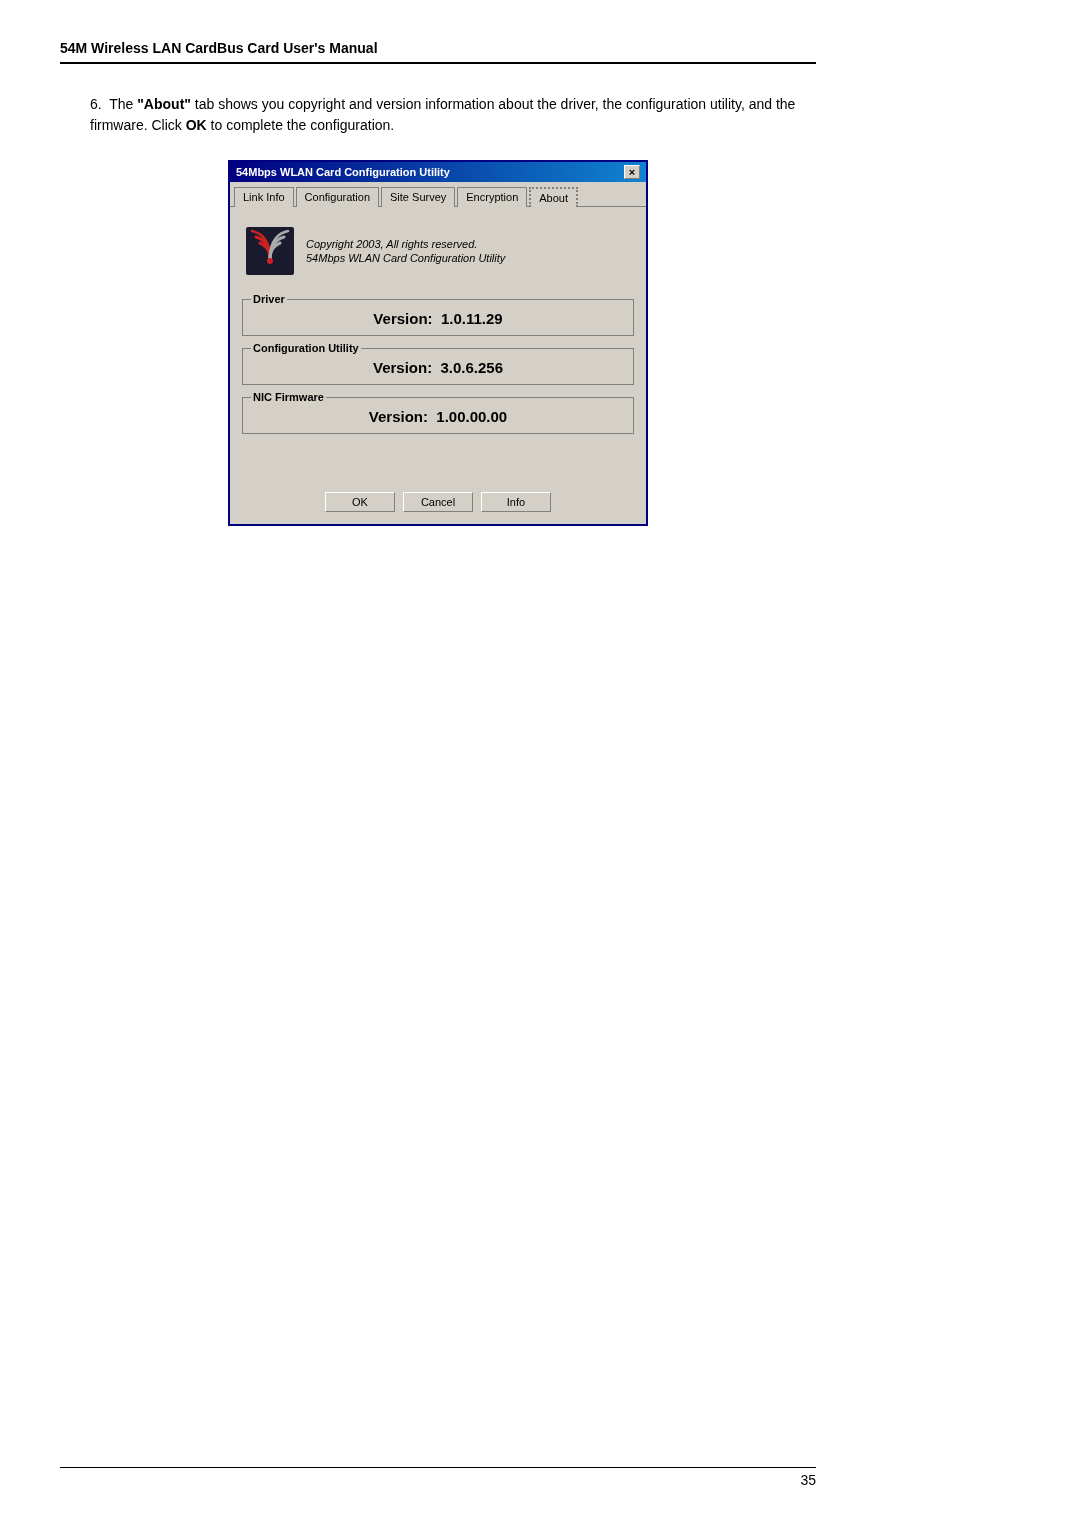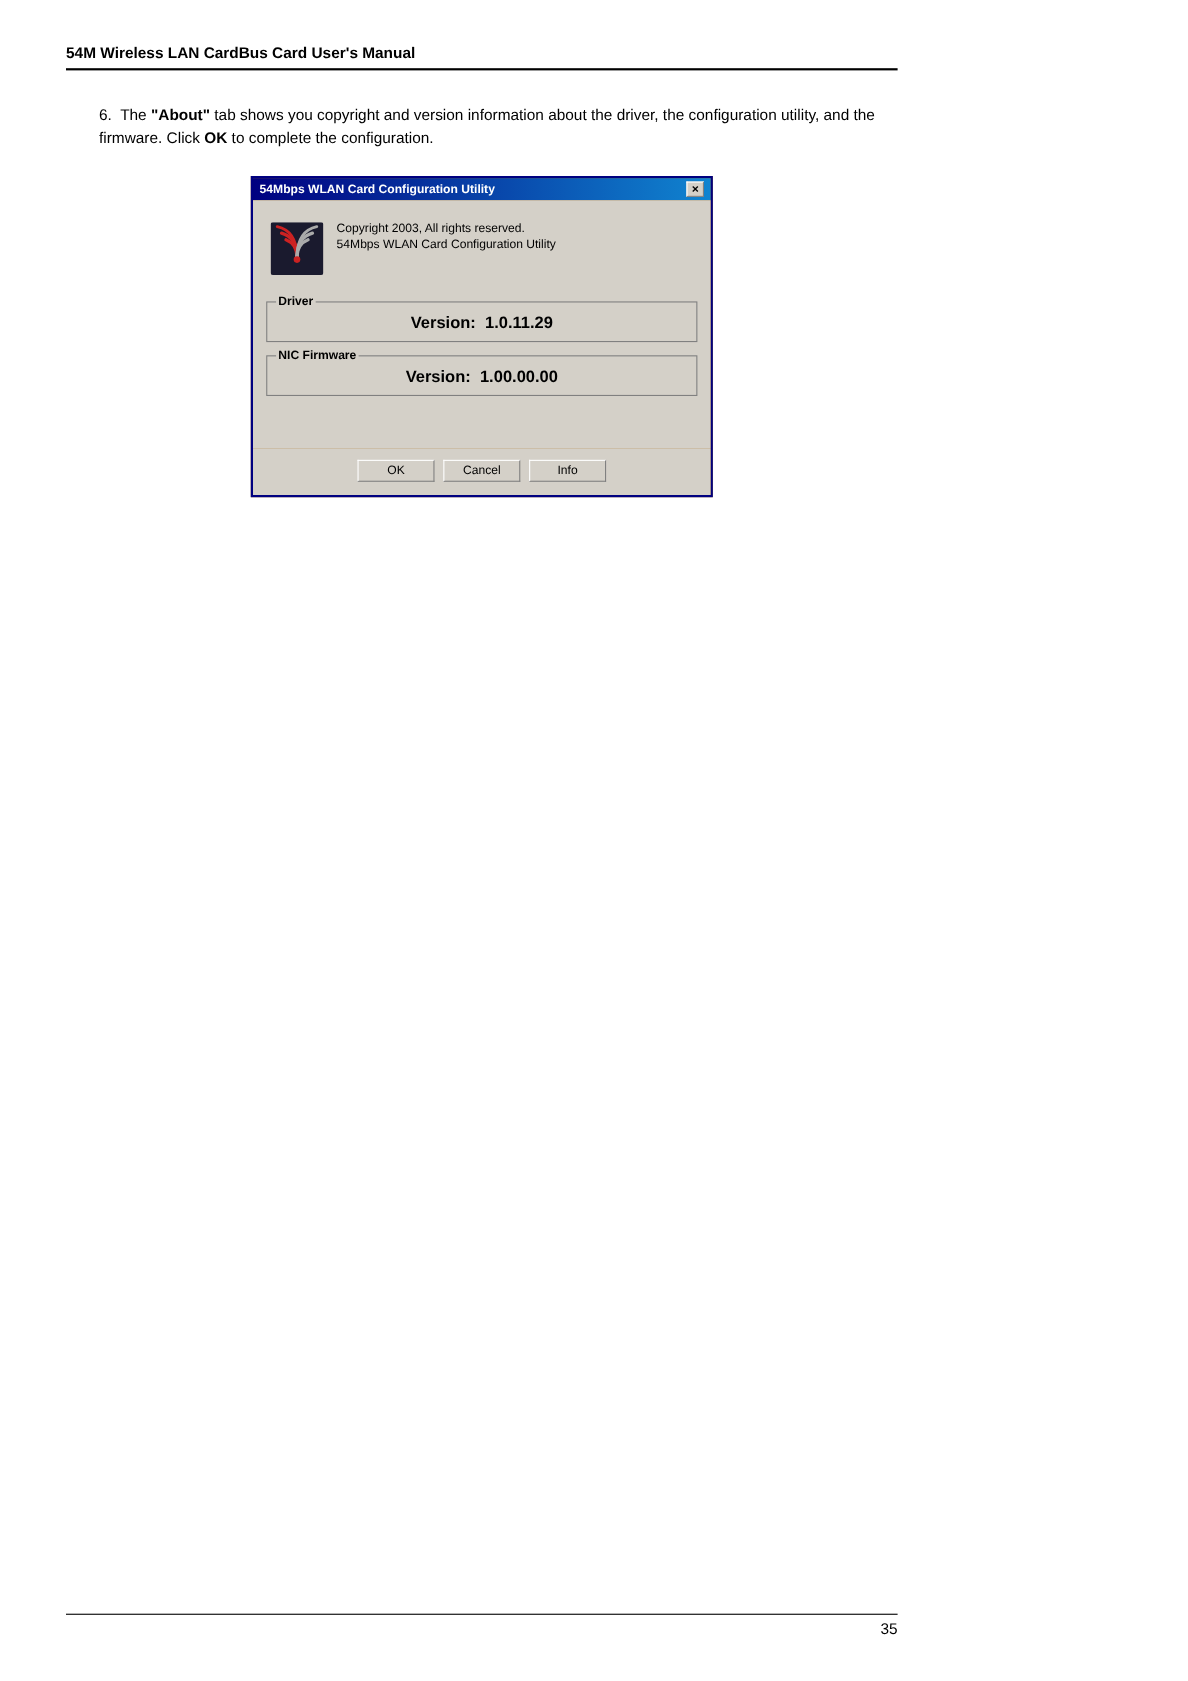"Link Info" div.dialog-tabs { html: none -> <div> <div>Link Info</div> <div>Configuration</div> <div>Site Survey</div> <div>Encryption</div> <div>About</div> </div> }
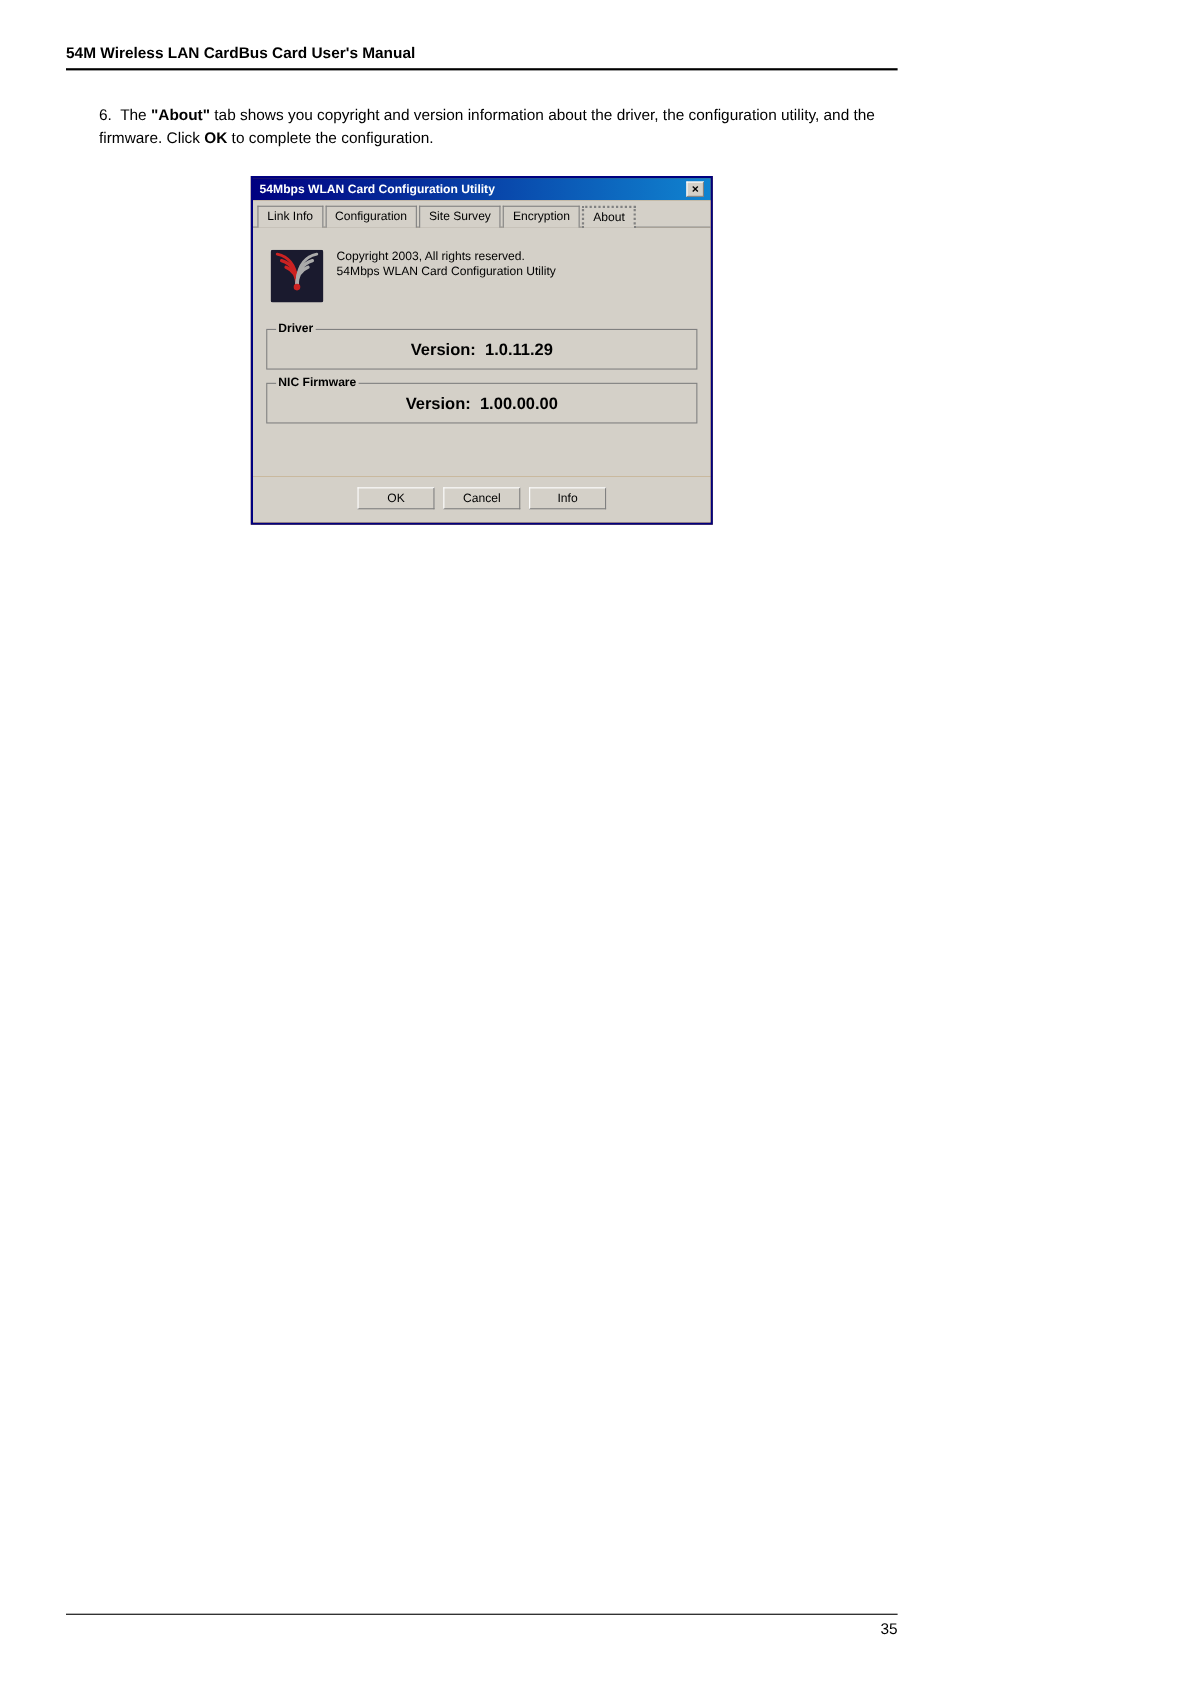"Copyright 2003, All rights reserved." .about-header { align-items: none -> center; font-style: none -> italic }
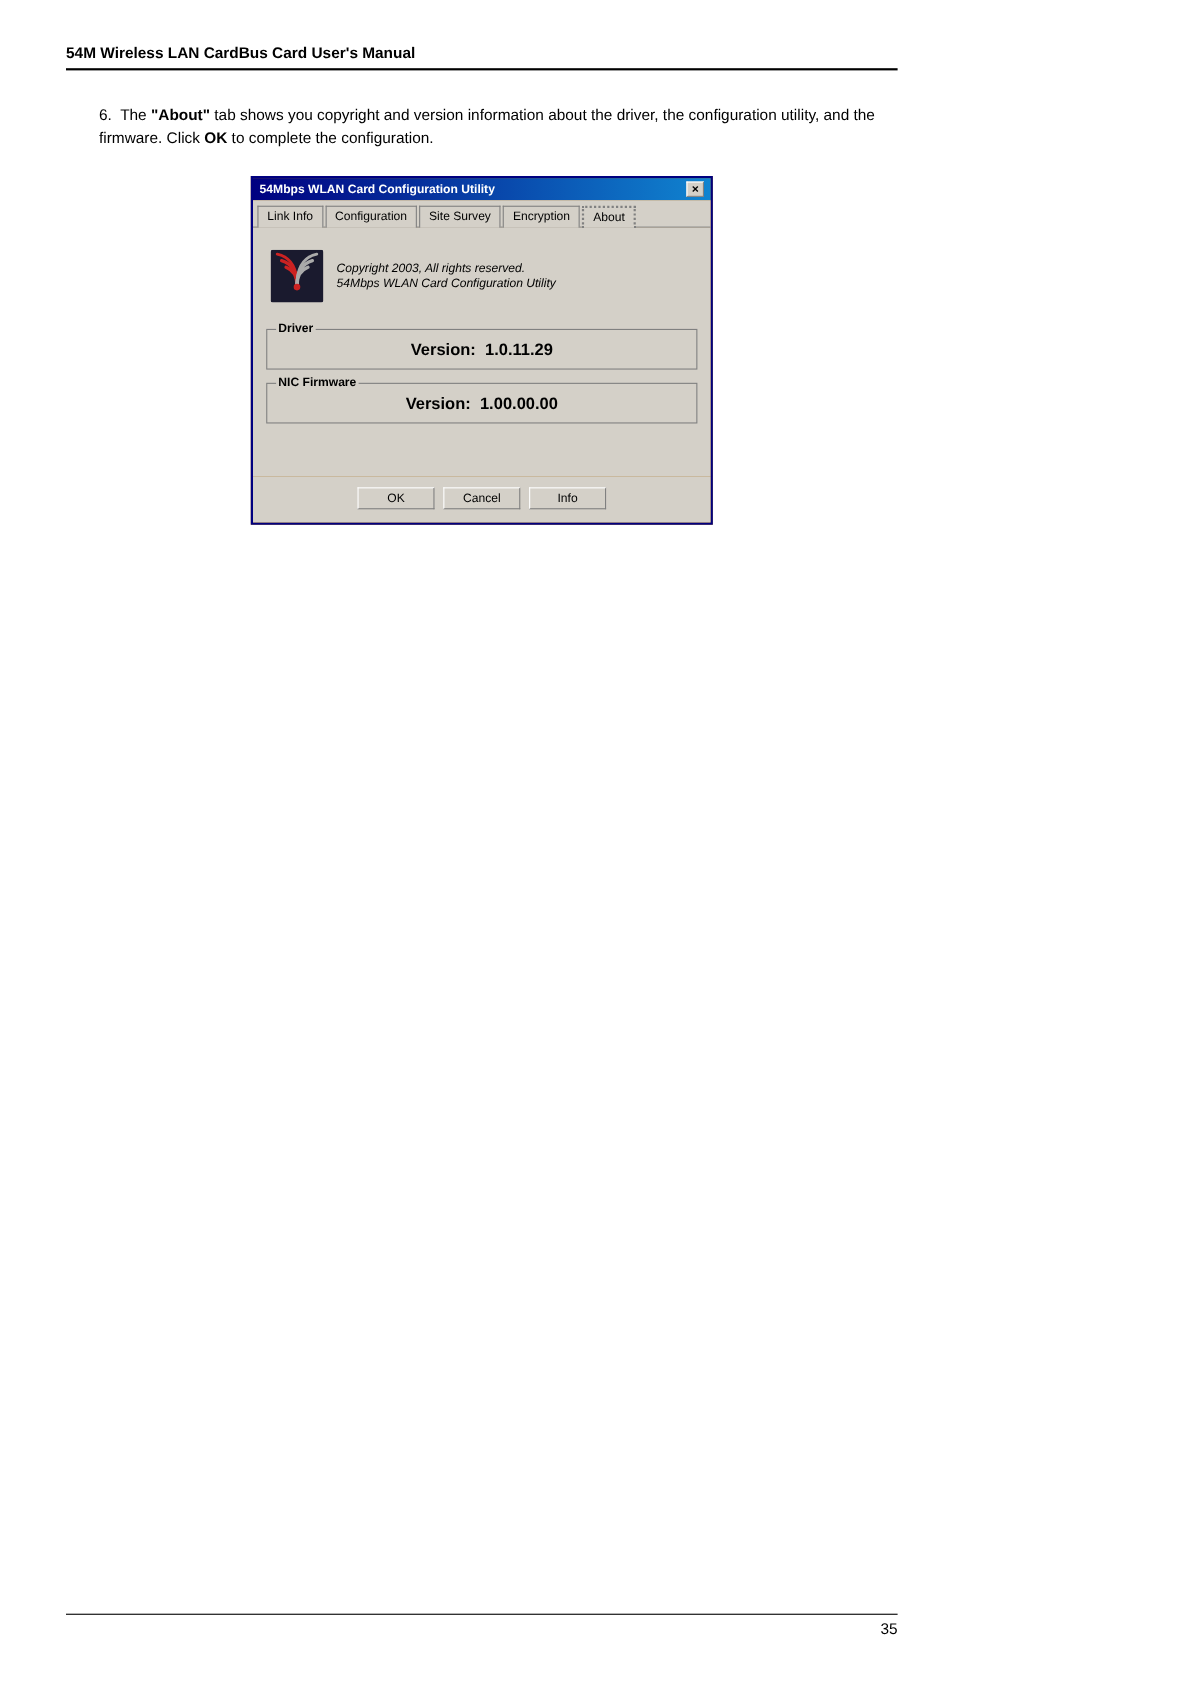"Configuration Utility" div.info-group { html: none -> <div> <span>Configuration Utility</span> <div> <span>Version:&nbsp;&nbsp;</span><span>3.0.6.256</span> </div> </div> }
